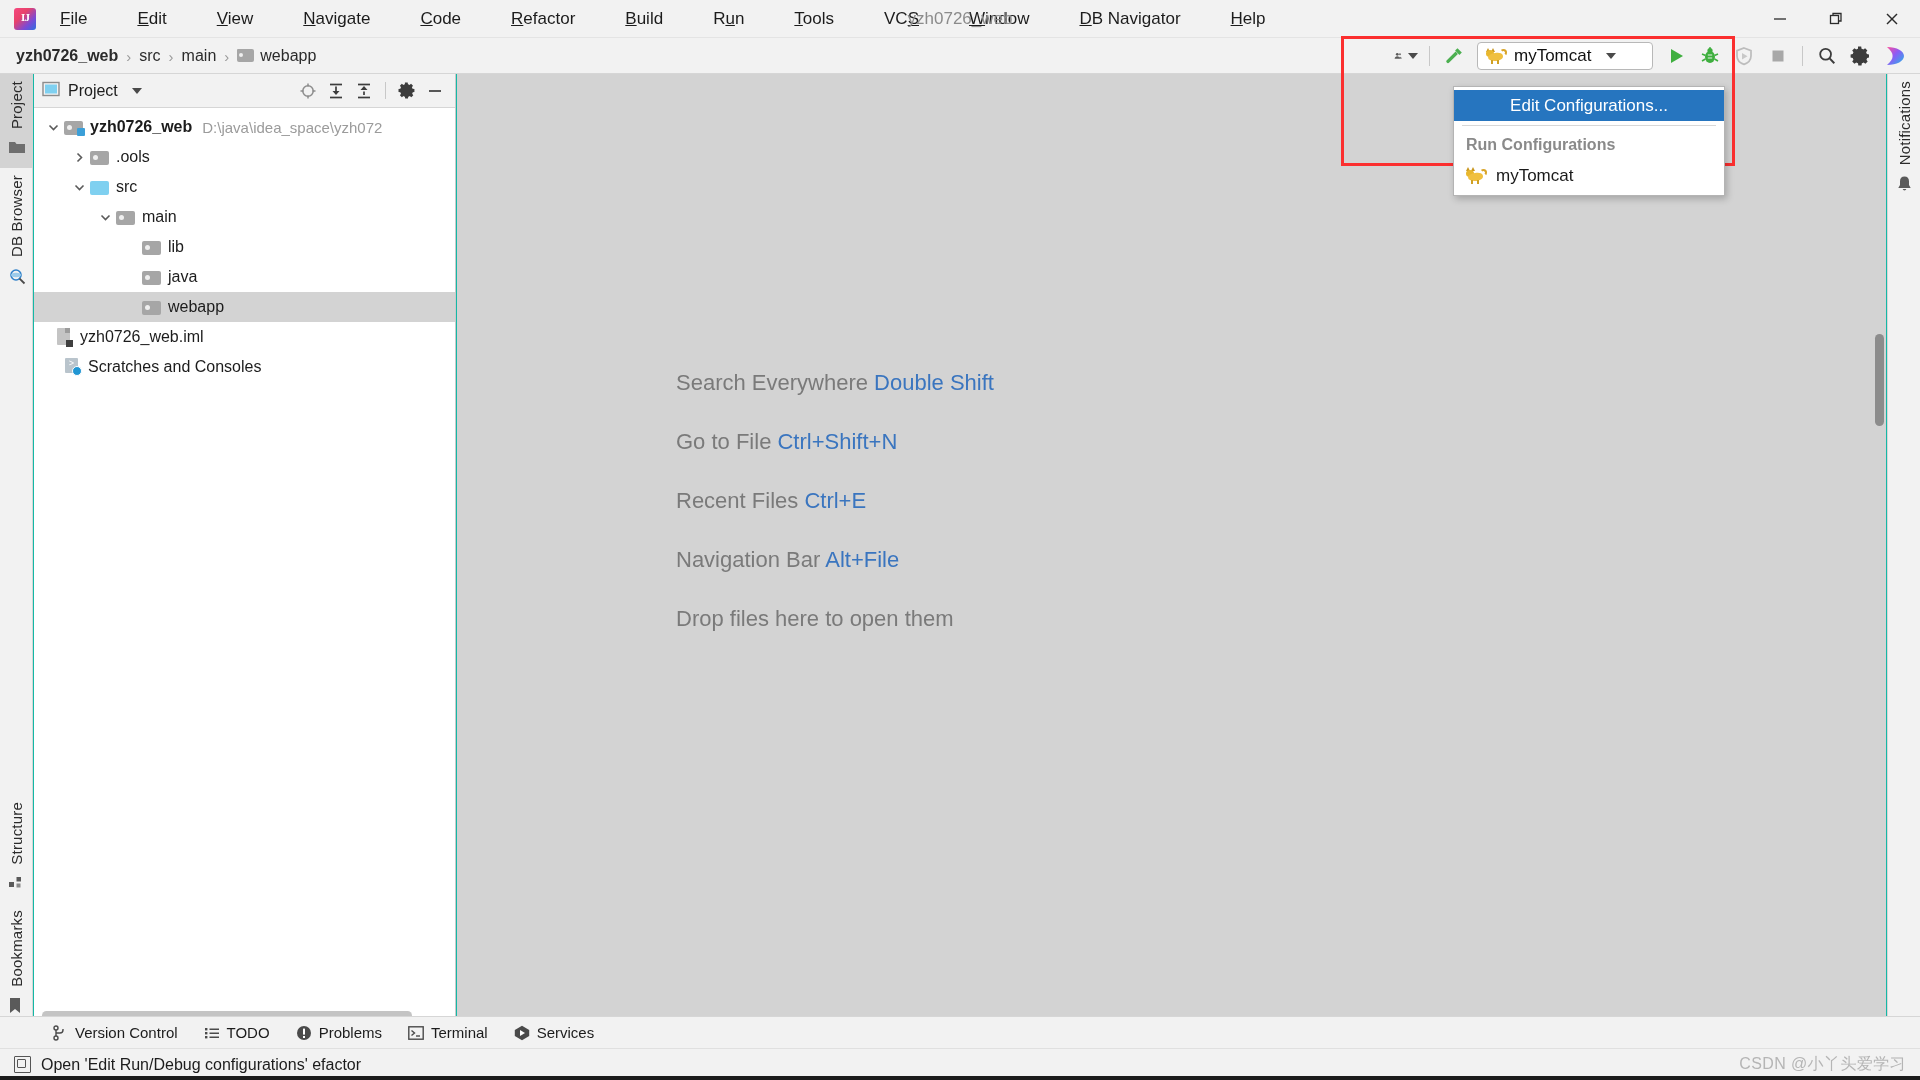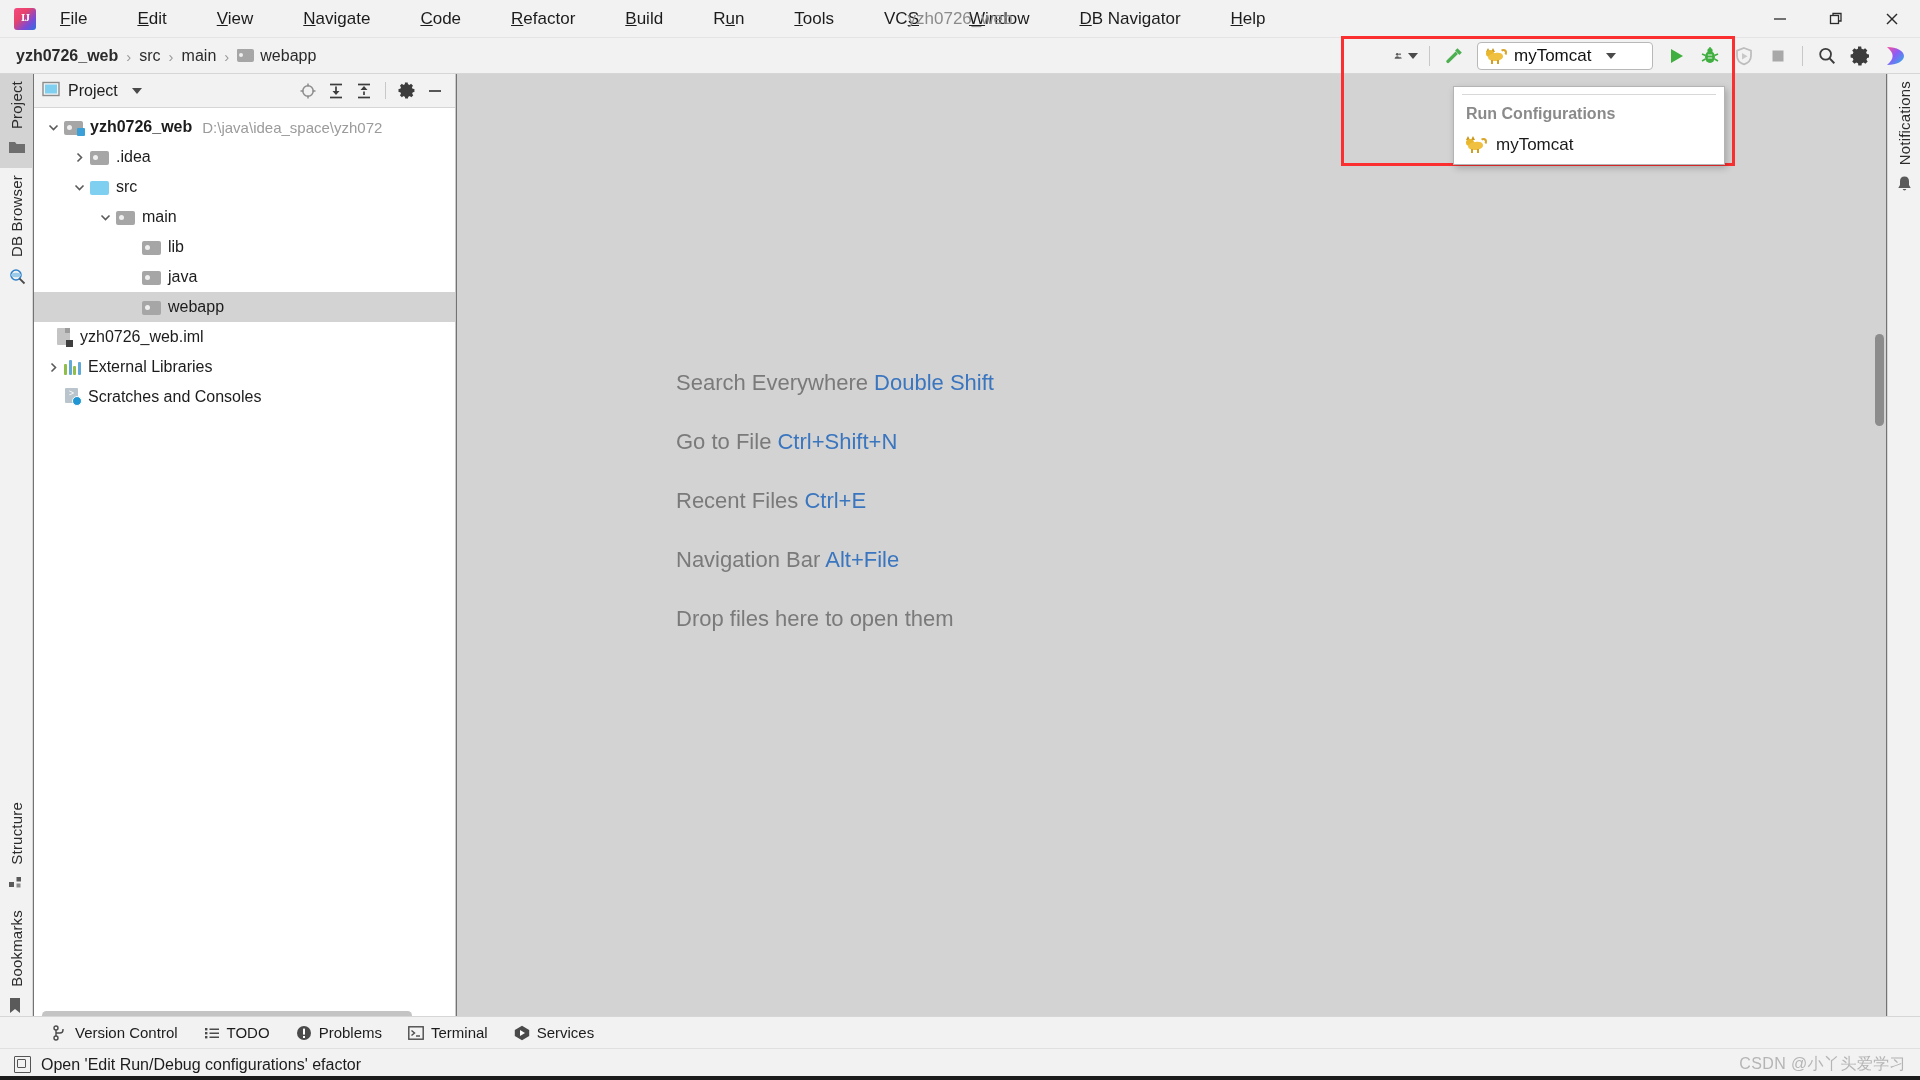"IJ" #app { background: #737373 -> #14b8a6 }
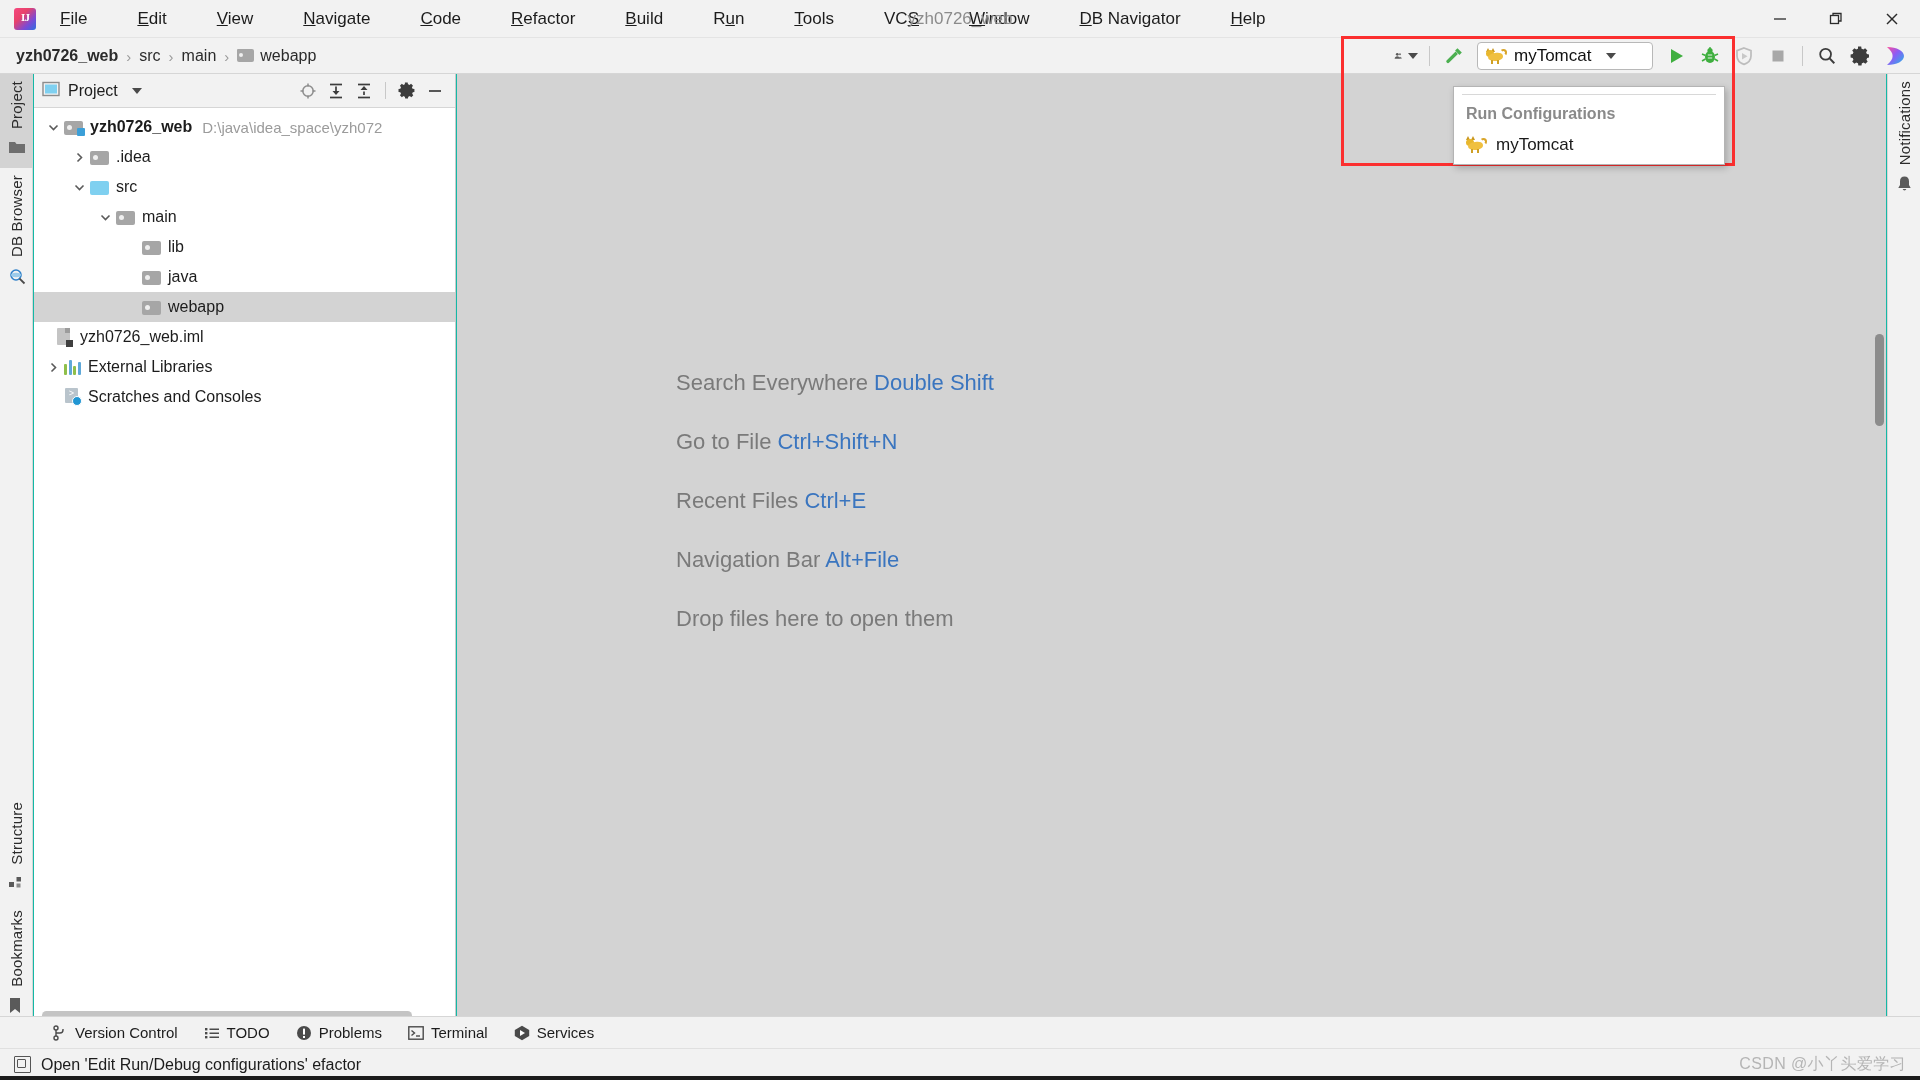"Edit Configurations..." div.dd-item { html: none -> <div>Edit Configurations...</div> }
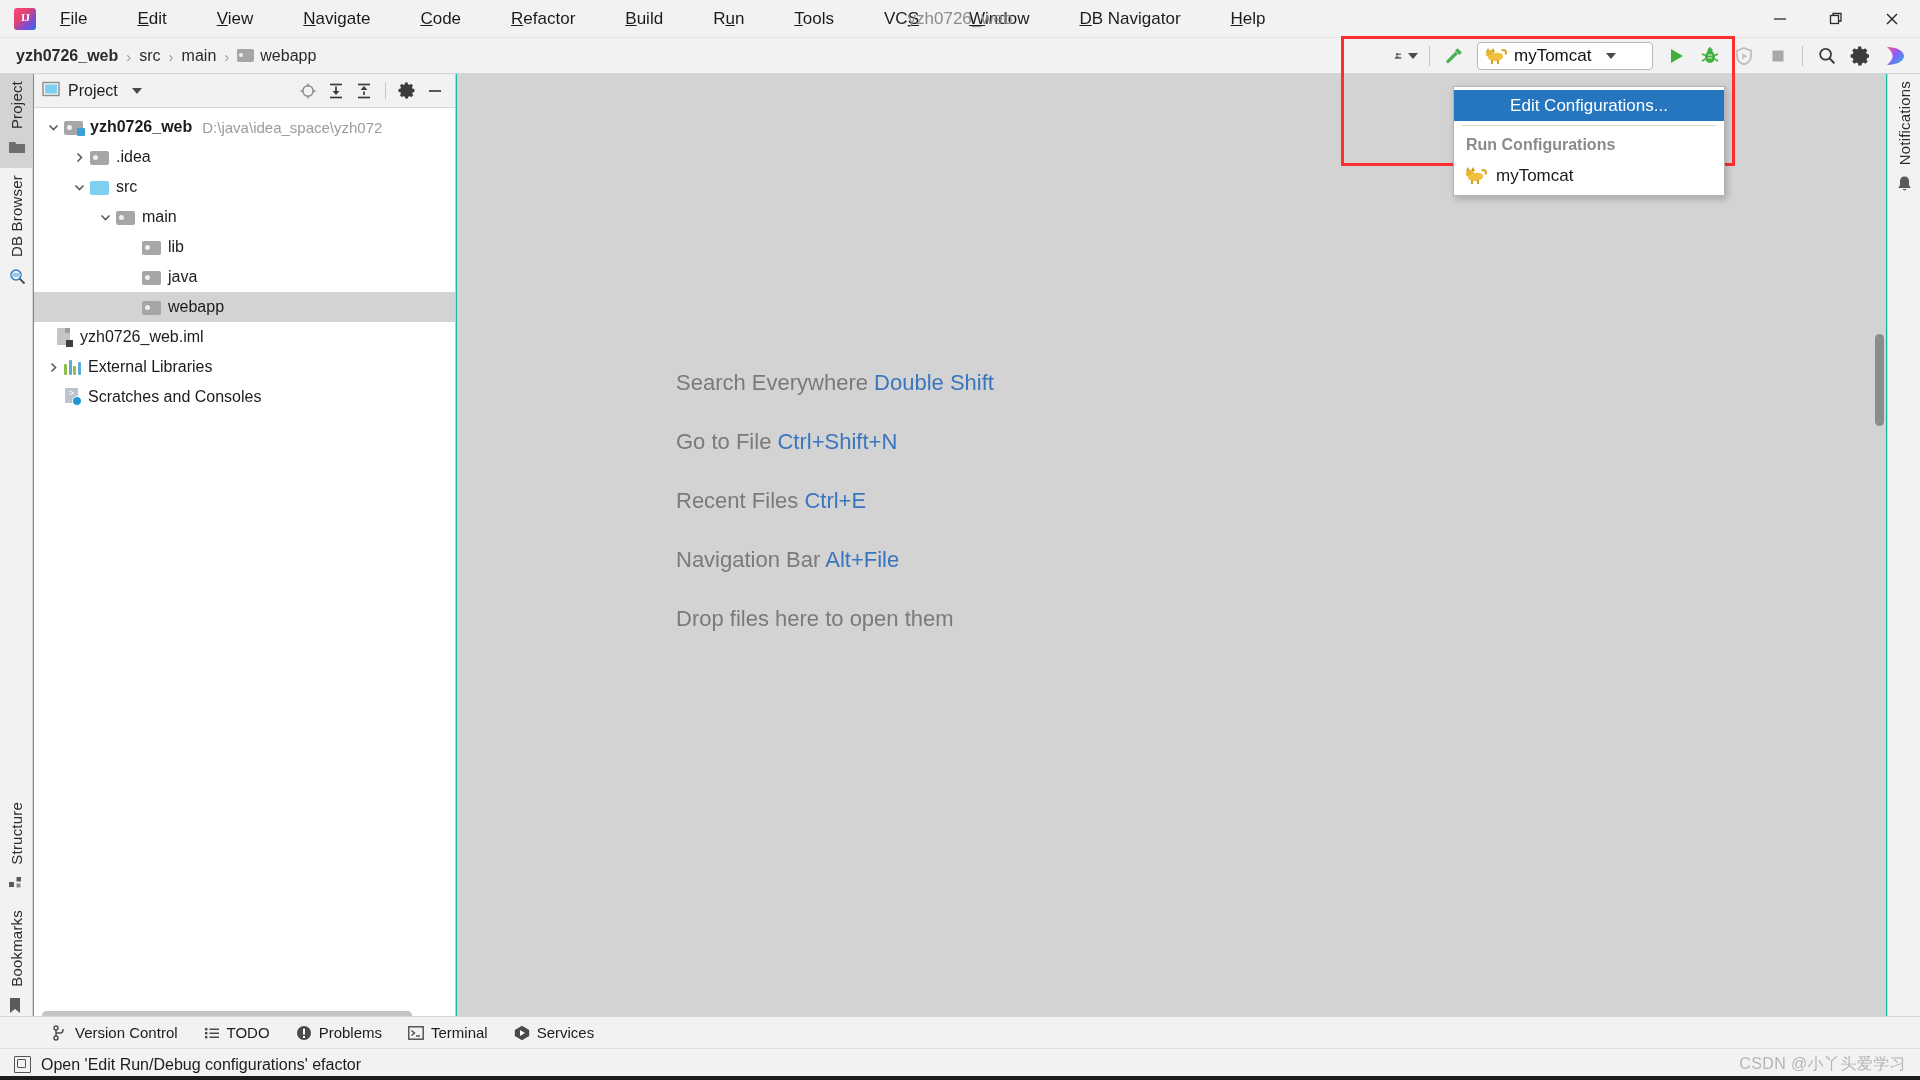".idea" span.tlabel { text: .idea -> .ools }
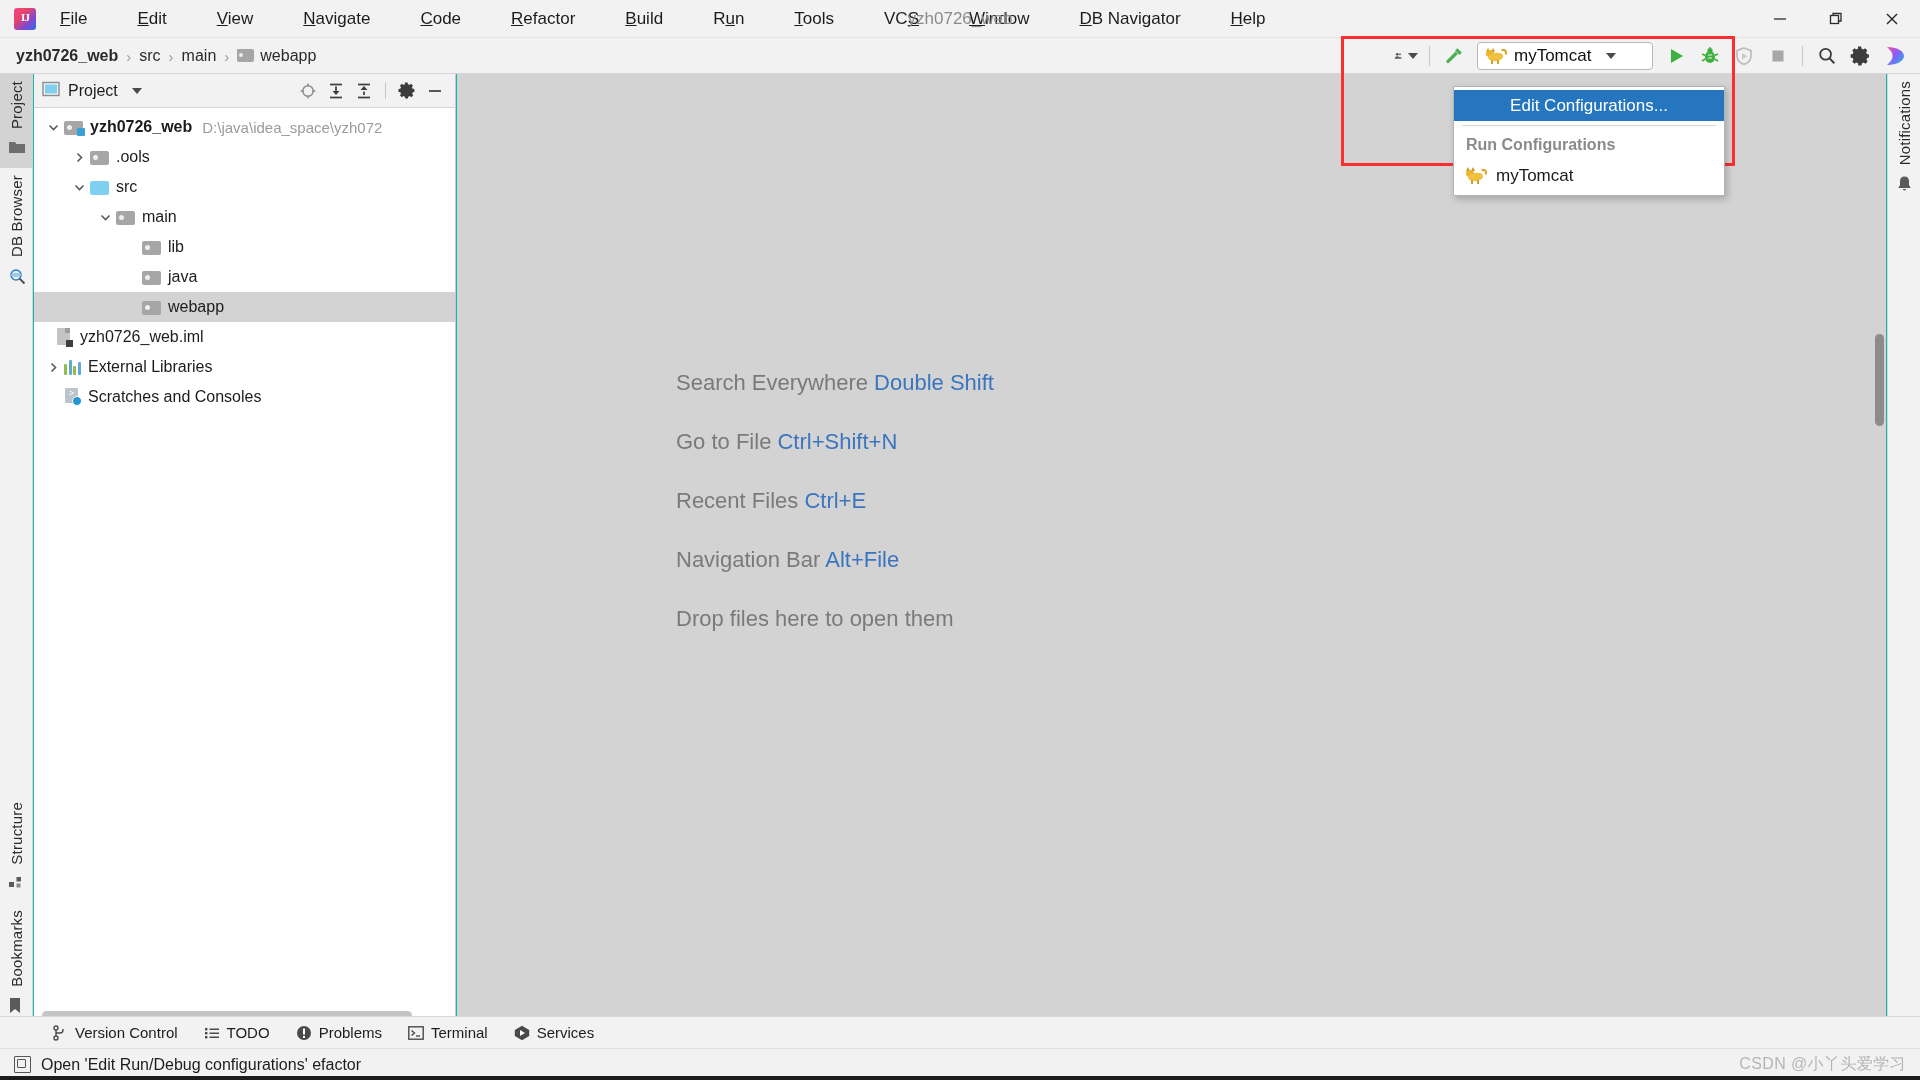"External Libraries" div.trow { html: <div> <span> <svg> <polyline></polyline> </svg> </span> <span> <span> <i></i> <i></i> <i></i> <i></i> </span> </span> <span>External Libraries</span> </div> -> none }
